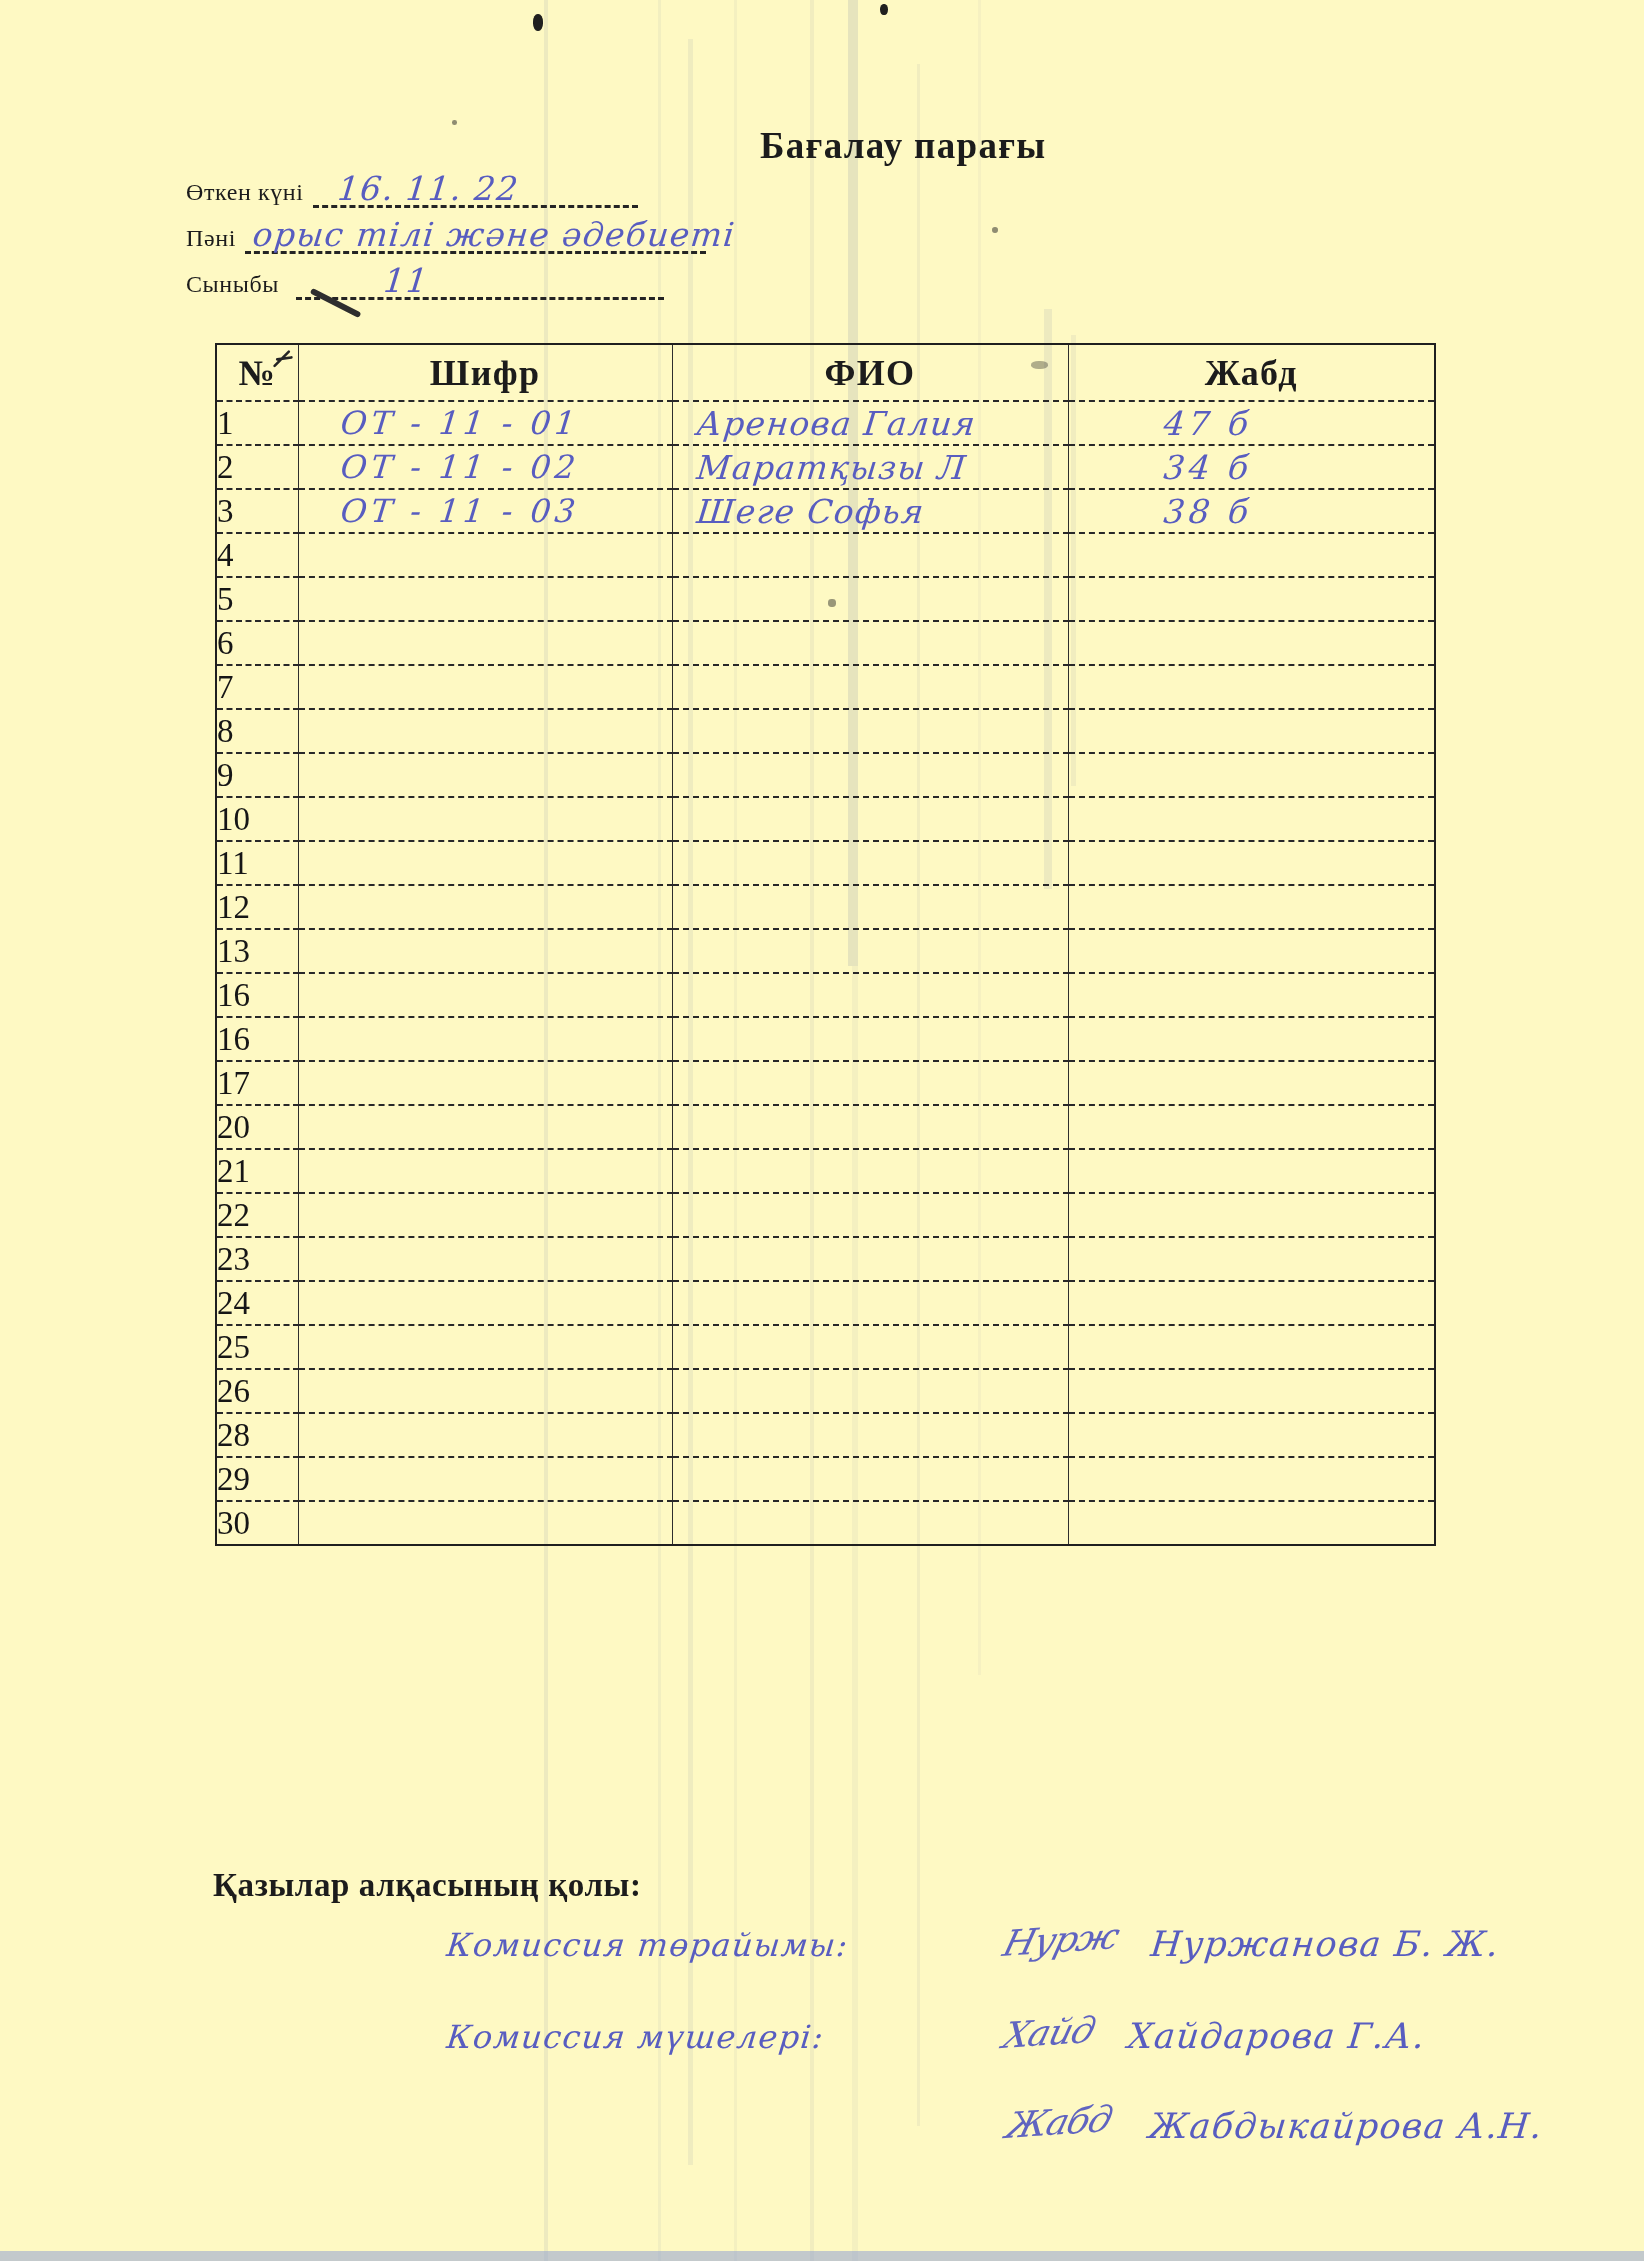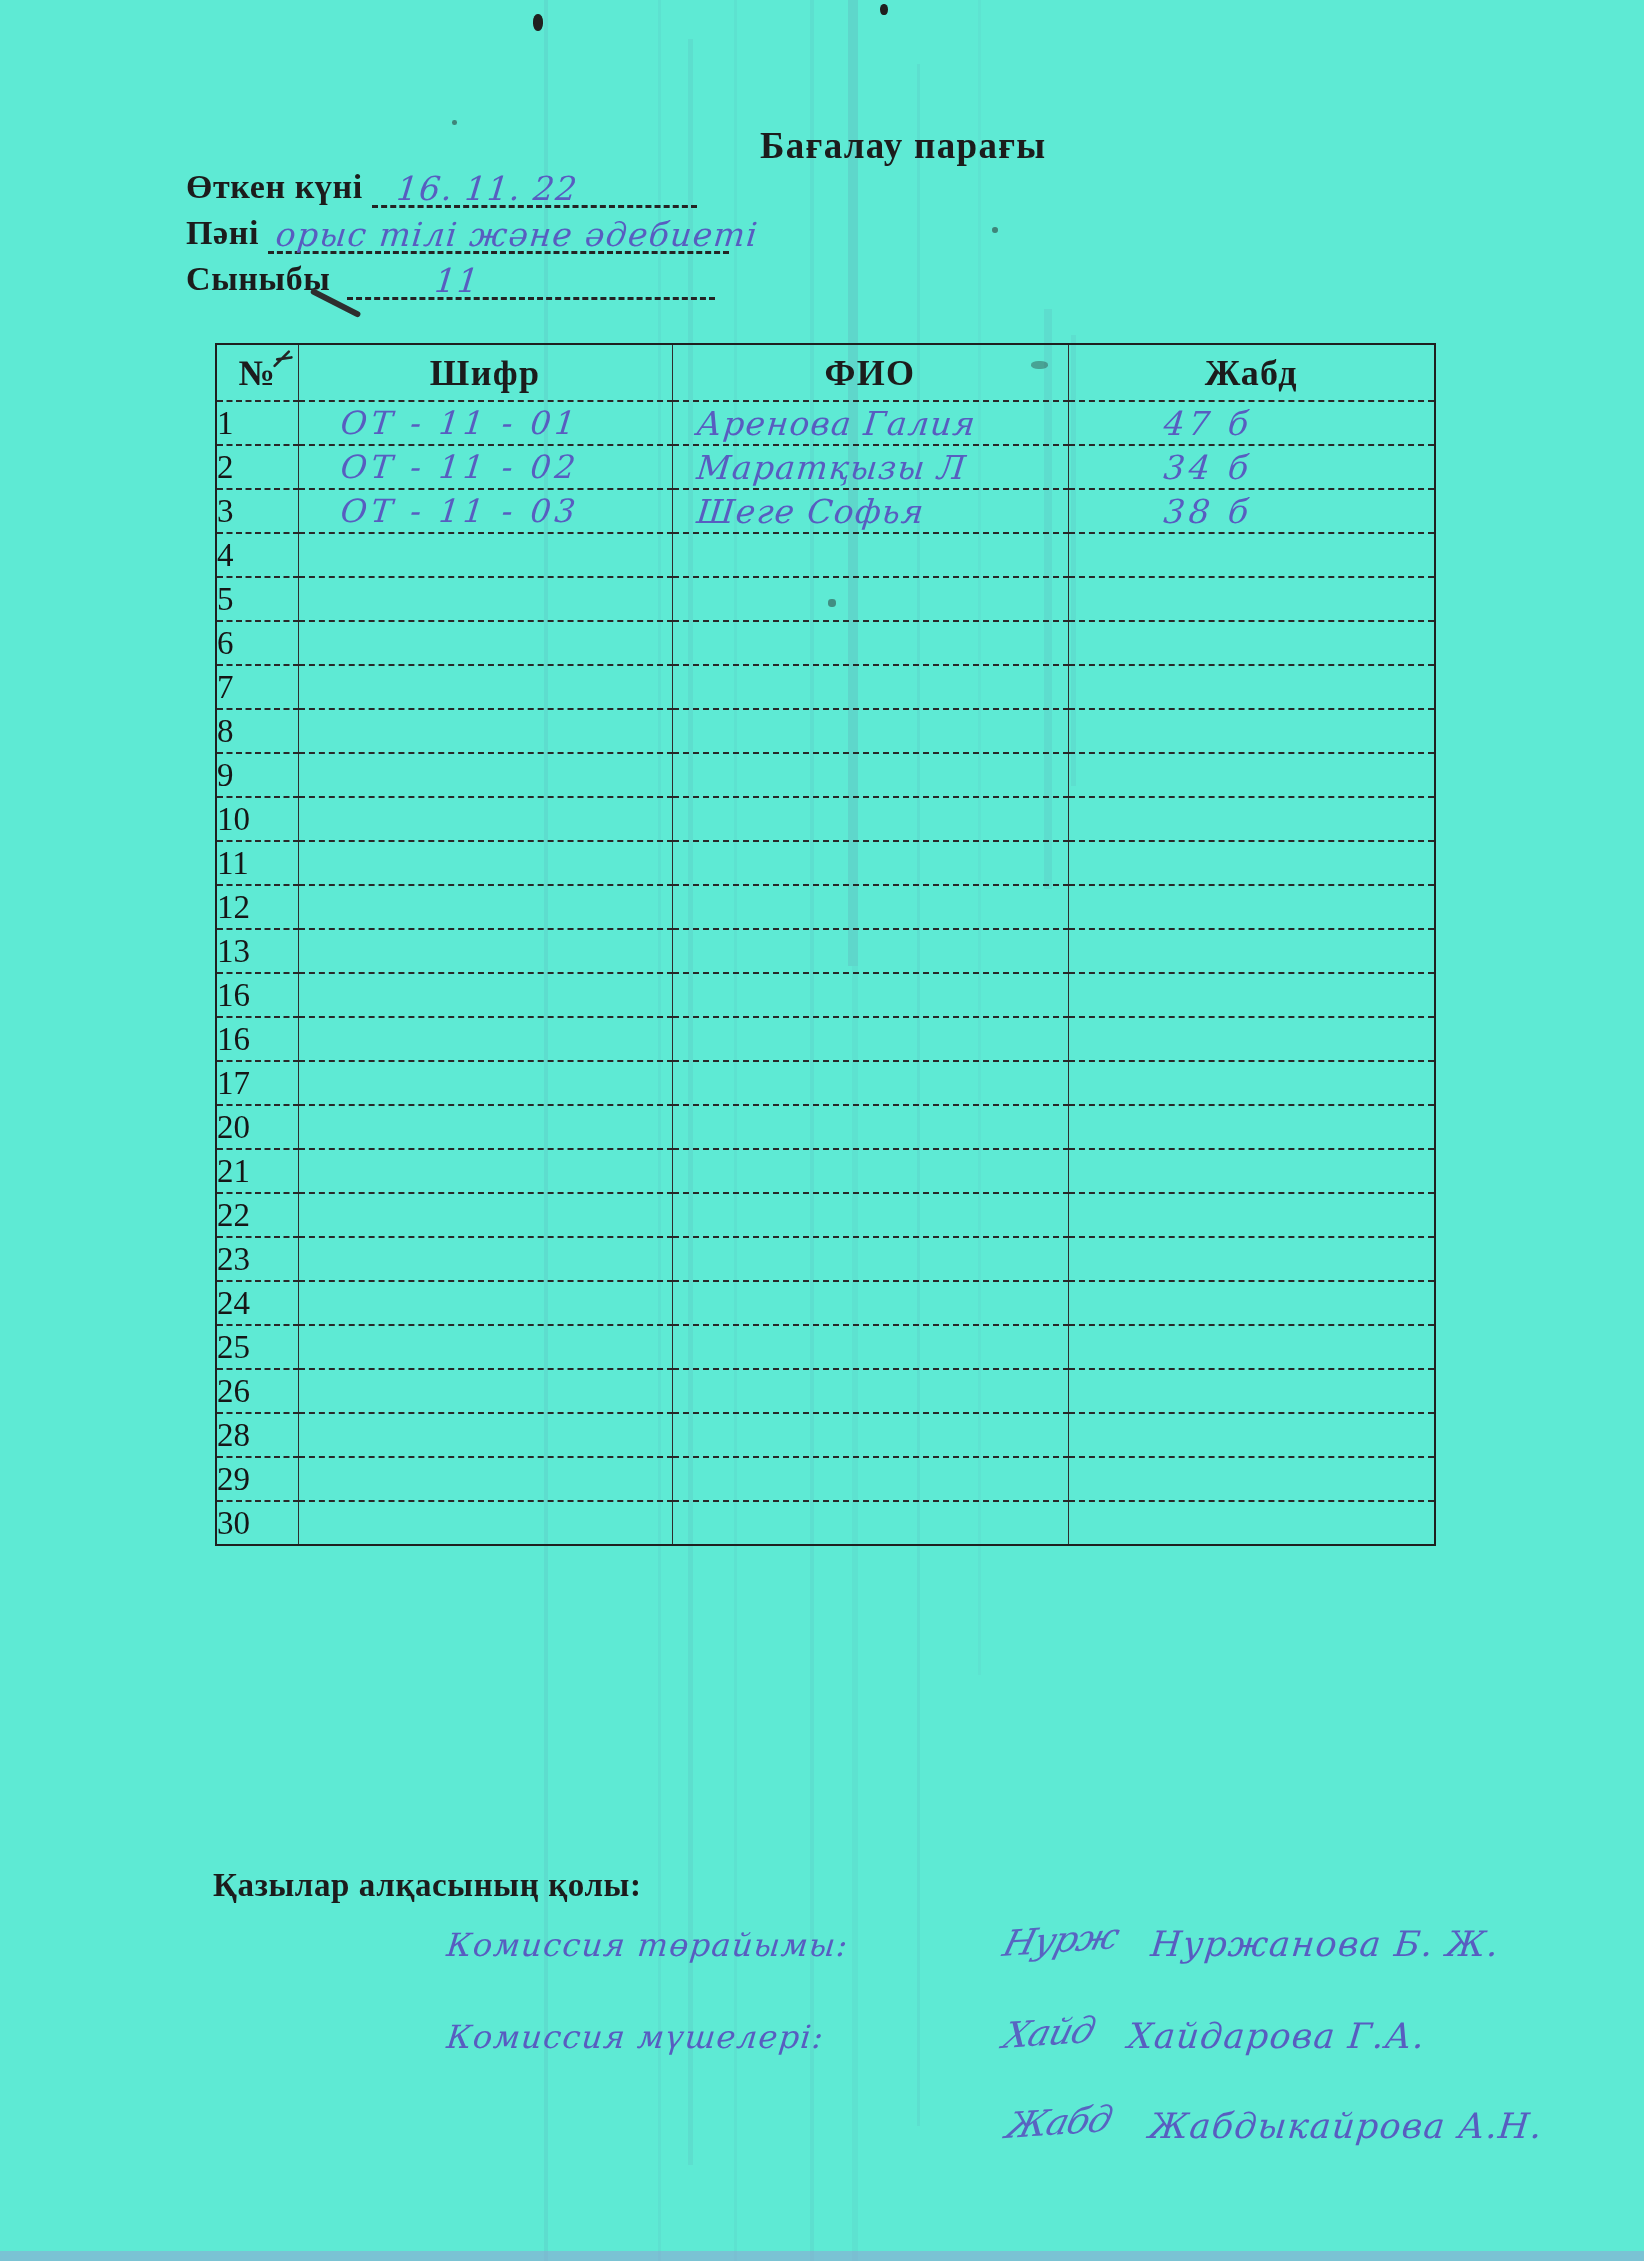"Бағалау парағы" .page { background: #5eead4 -> #fef9c3 }
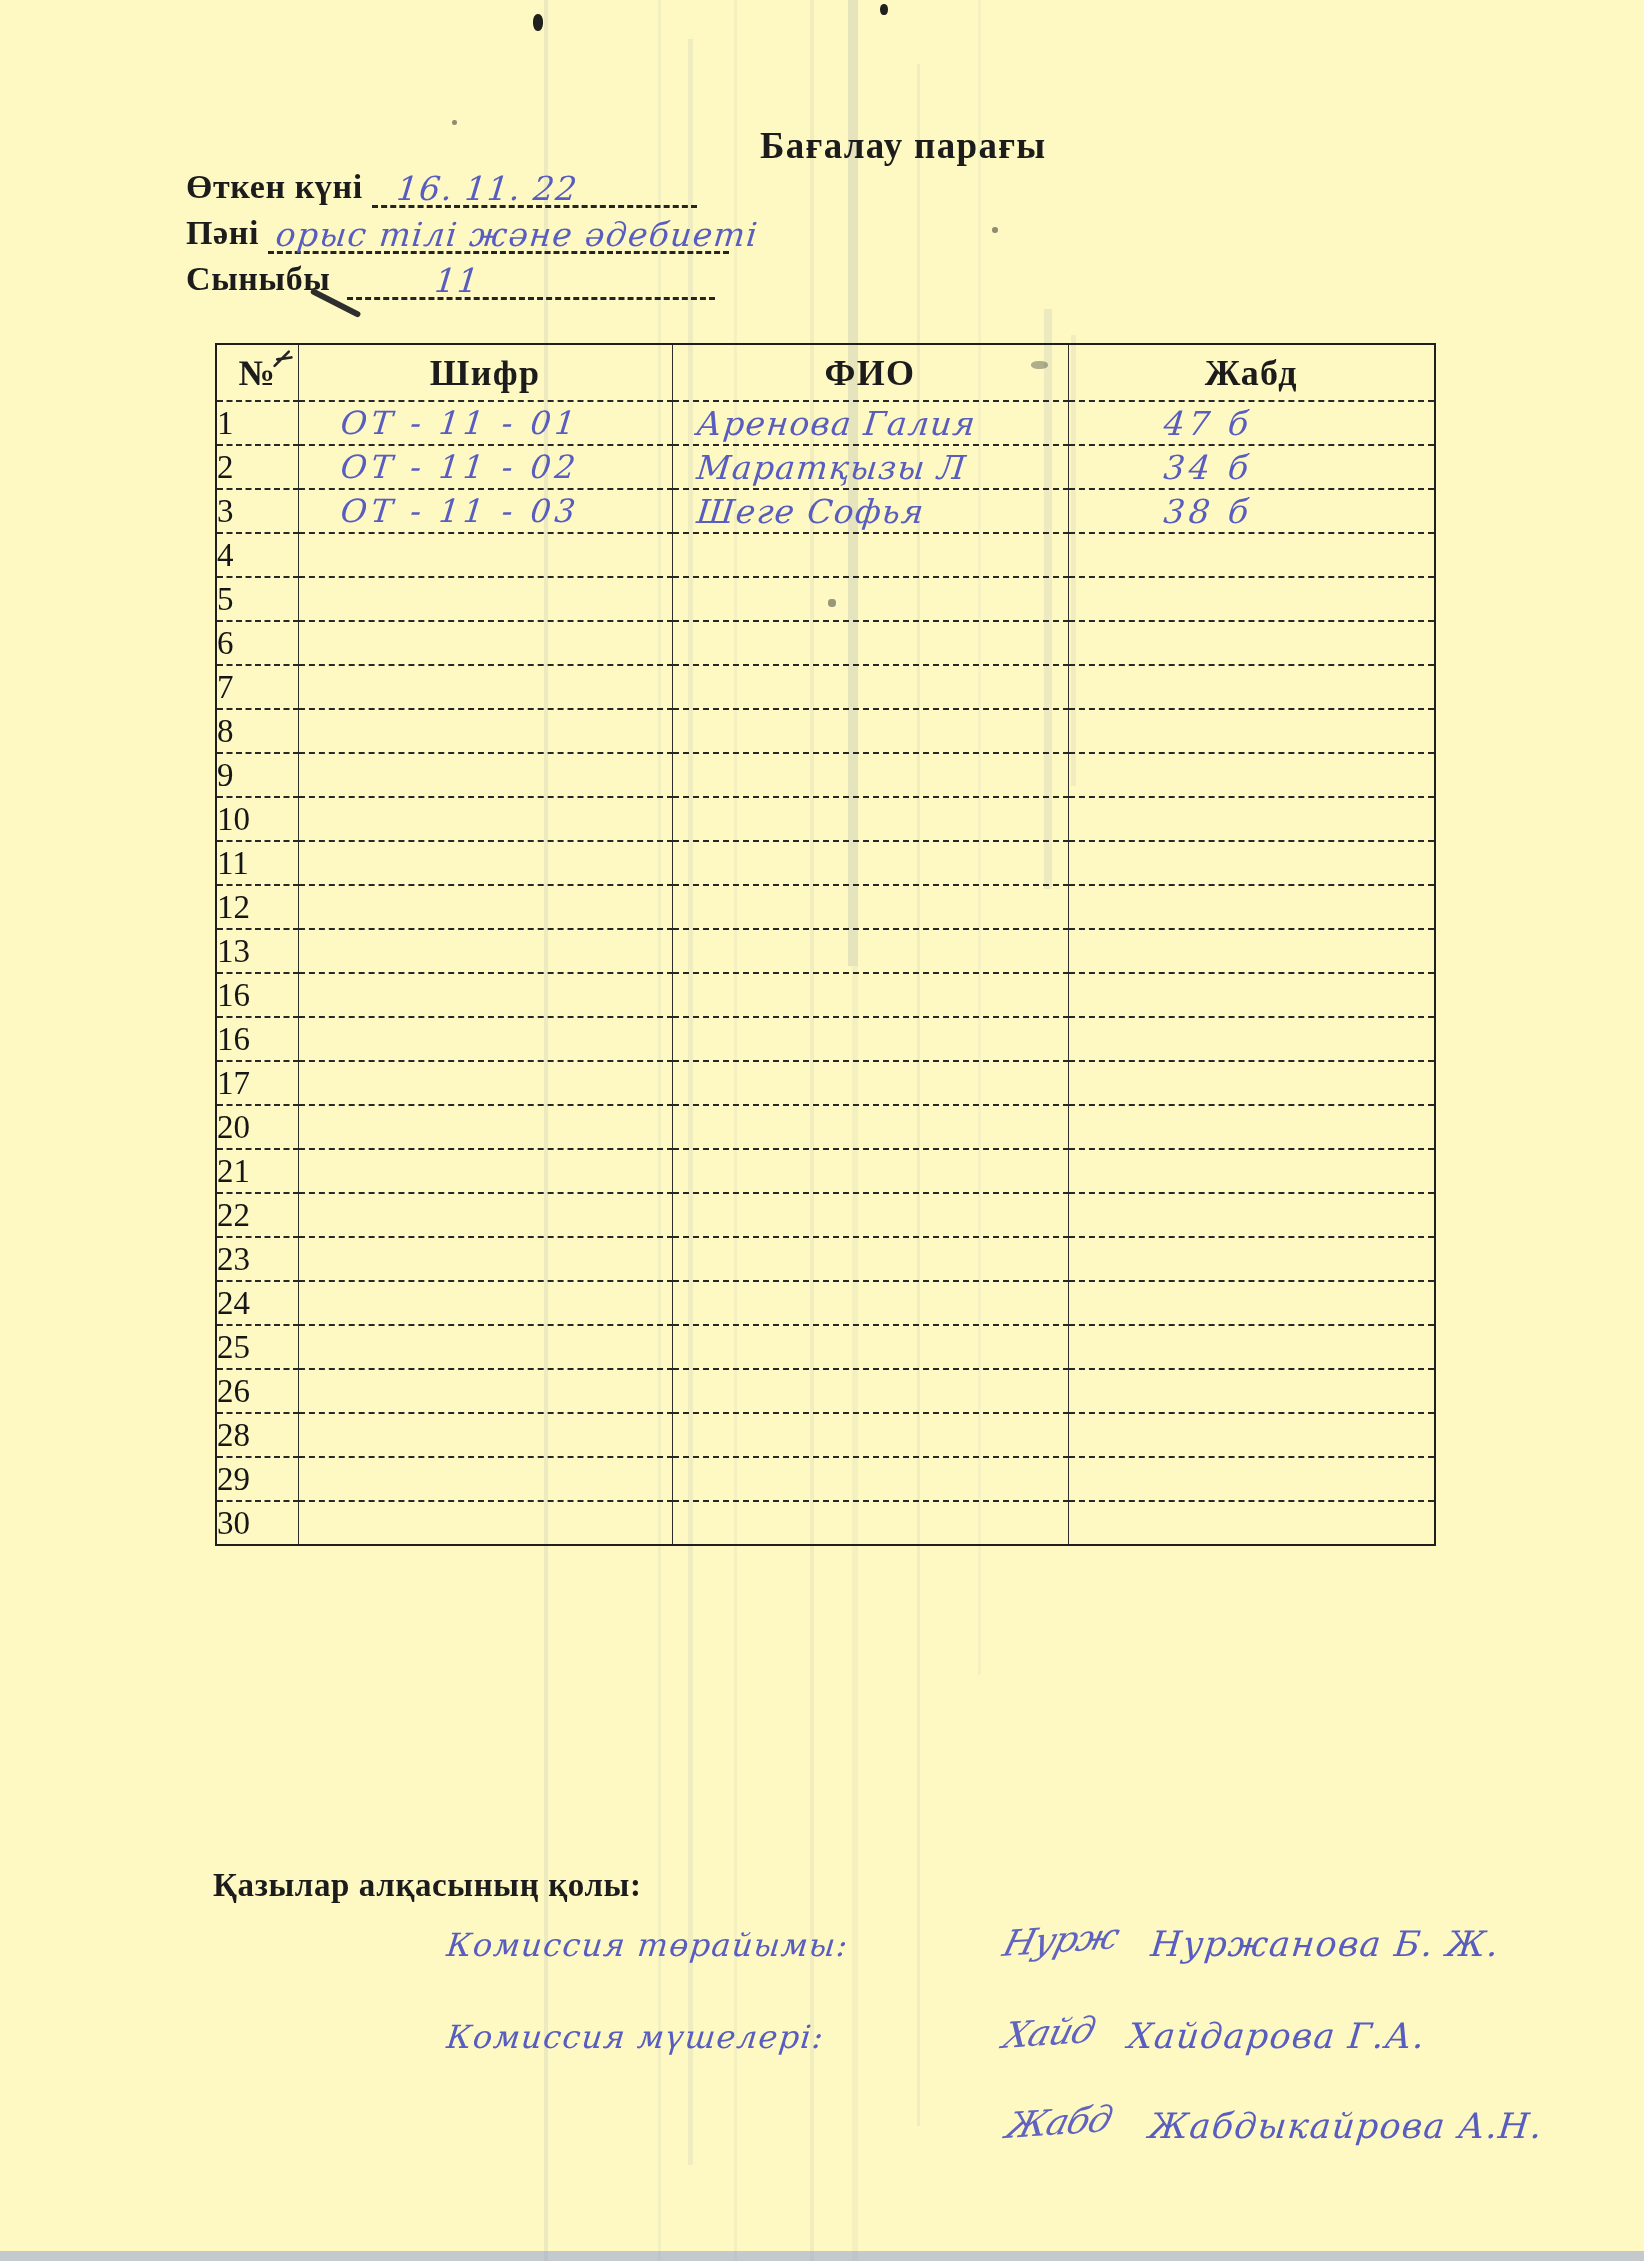"Өткен күні" .field-label { font-size: 34px -> 24px; font-weight: bold -> normal }
